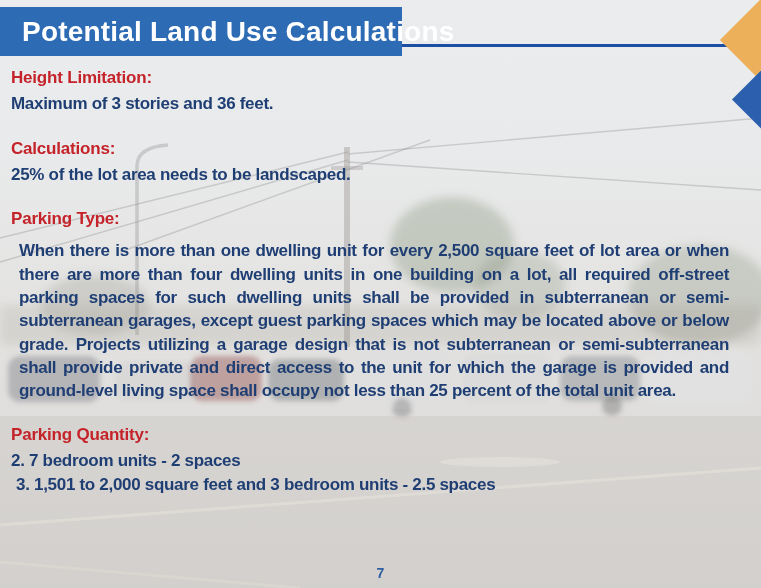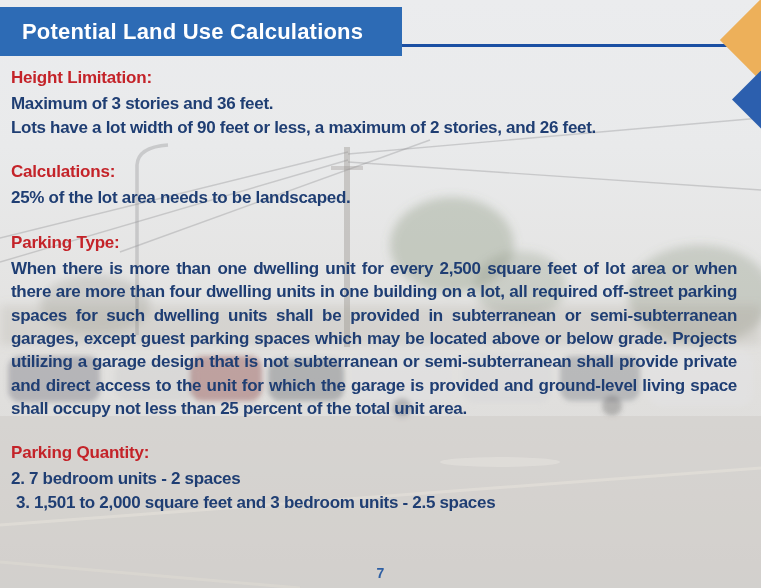"Potential Land Use Calculations" .banner h1 { font-size: 22px -> 28px }
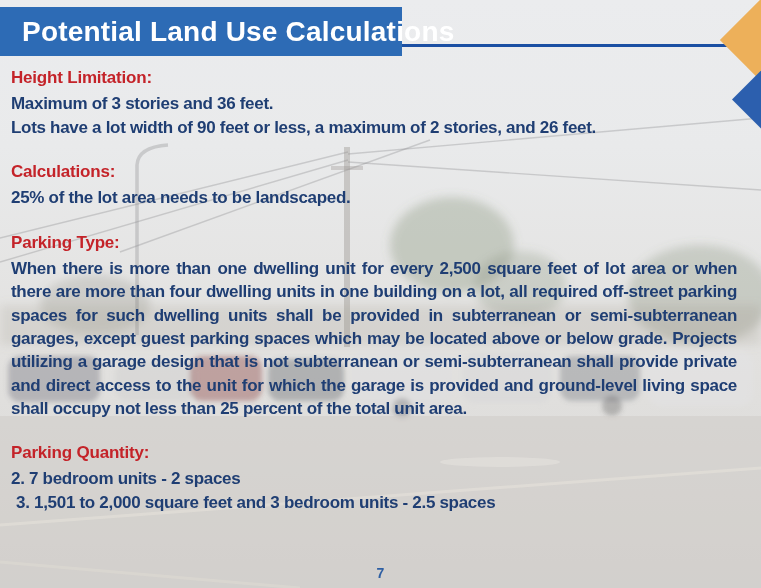"Lots have a lot width" div.body-line { html: <div>Lots have a lot width of 90 feet or less, a maximum of 2 stories, and 26 feet.</div> -> none }
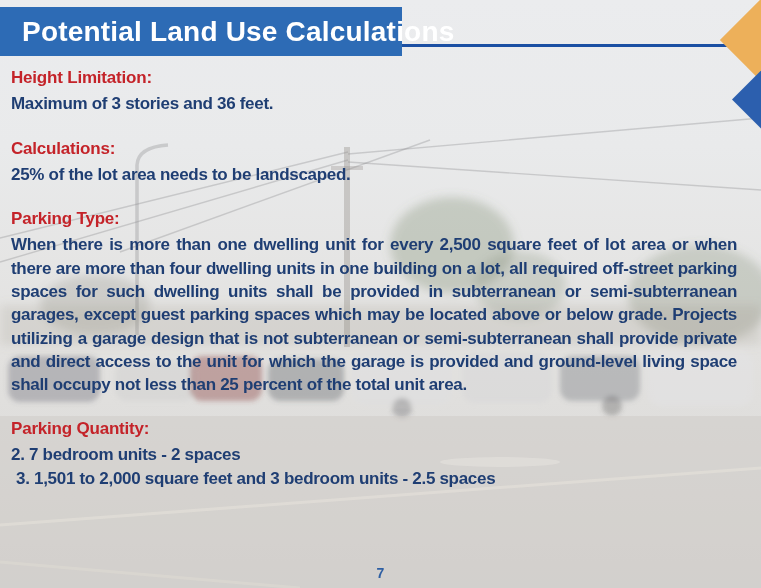"When there is more than" .para { margin: 0 -> 8px }
